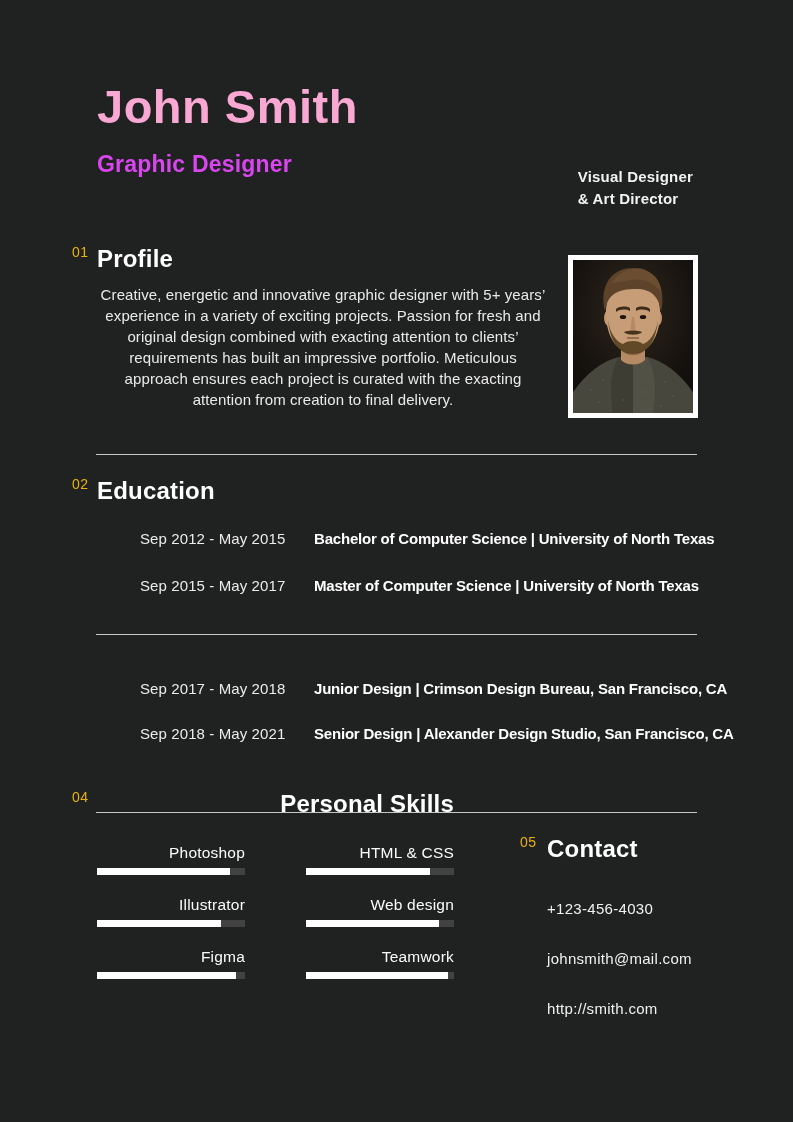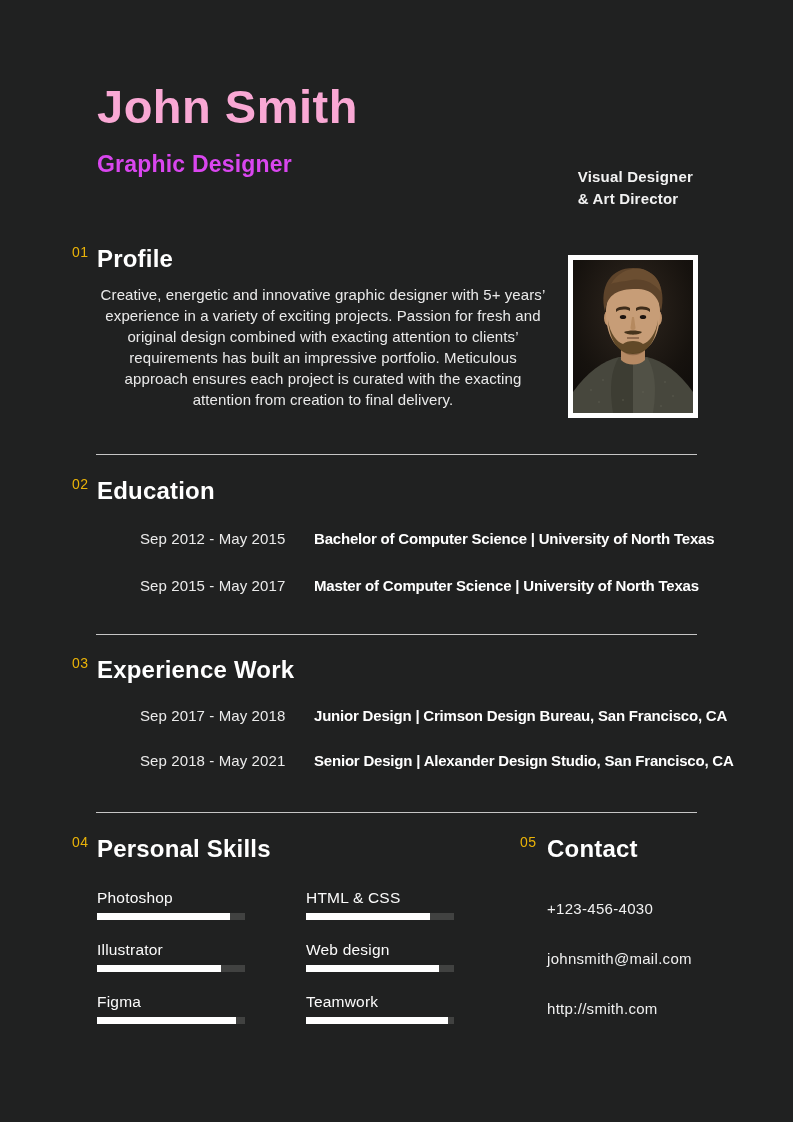"03" div.sec-head { html: <div> <span>03</span> <span>Experience Work</span> </div> -> none }
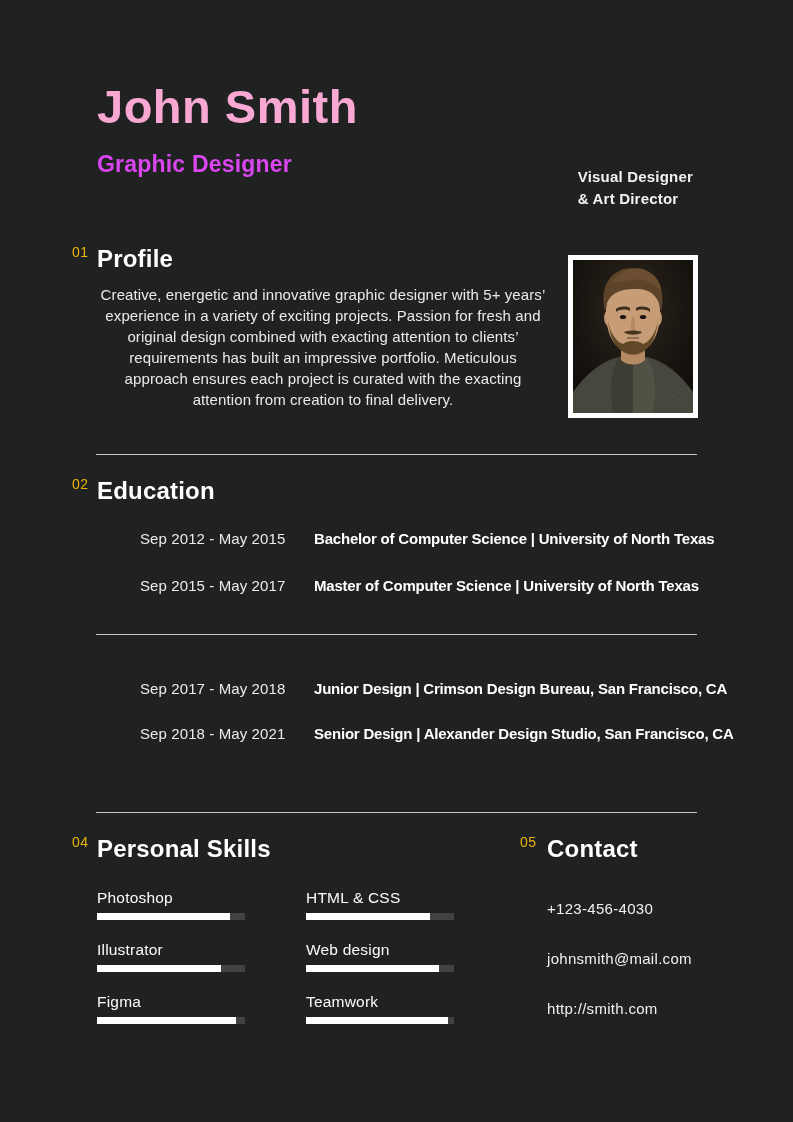"04" #skills { text-align: none -> right; top: 835px -> 790px }
